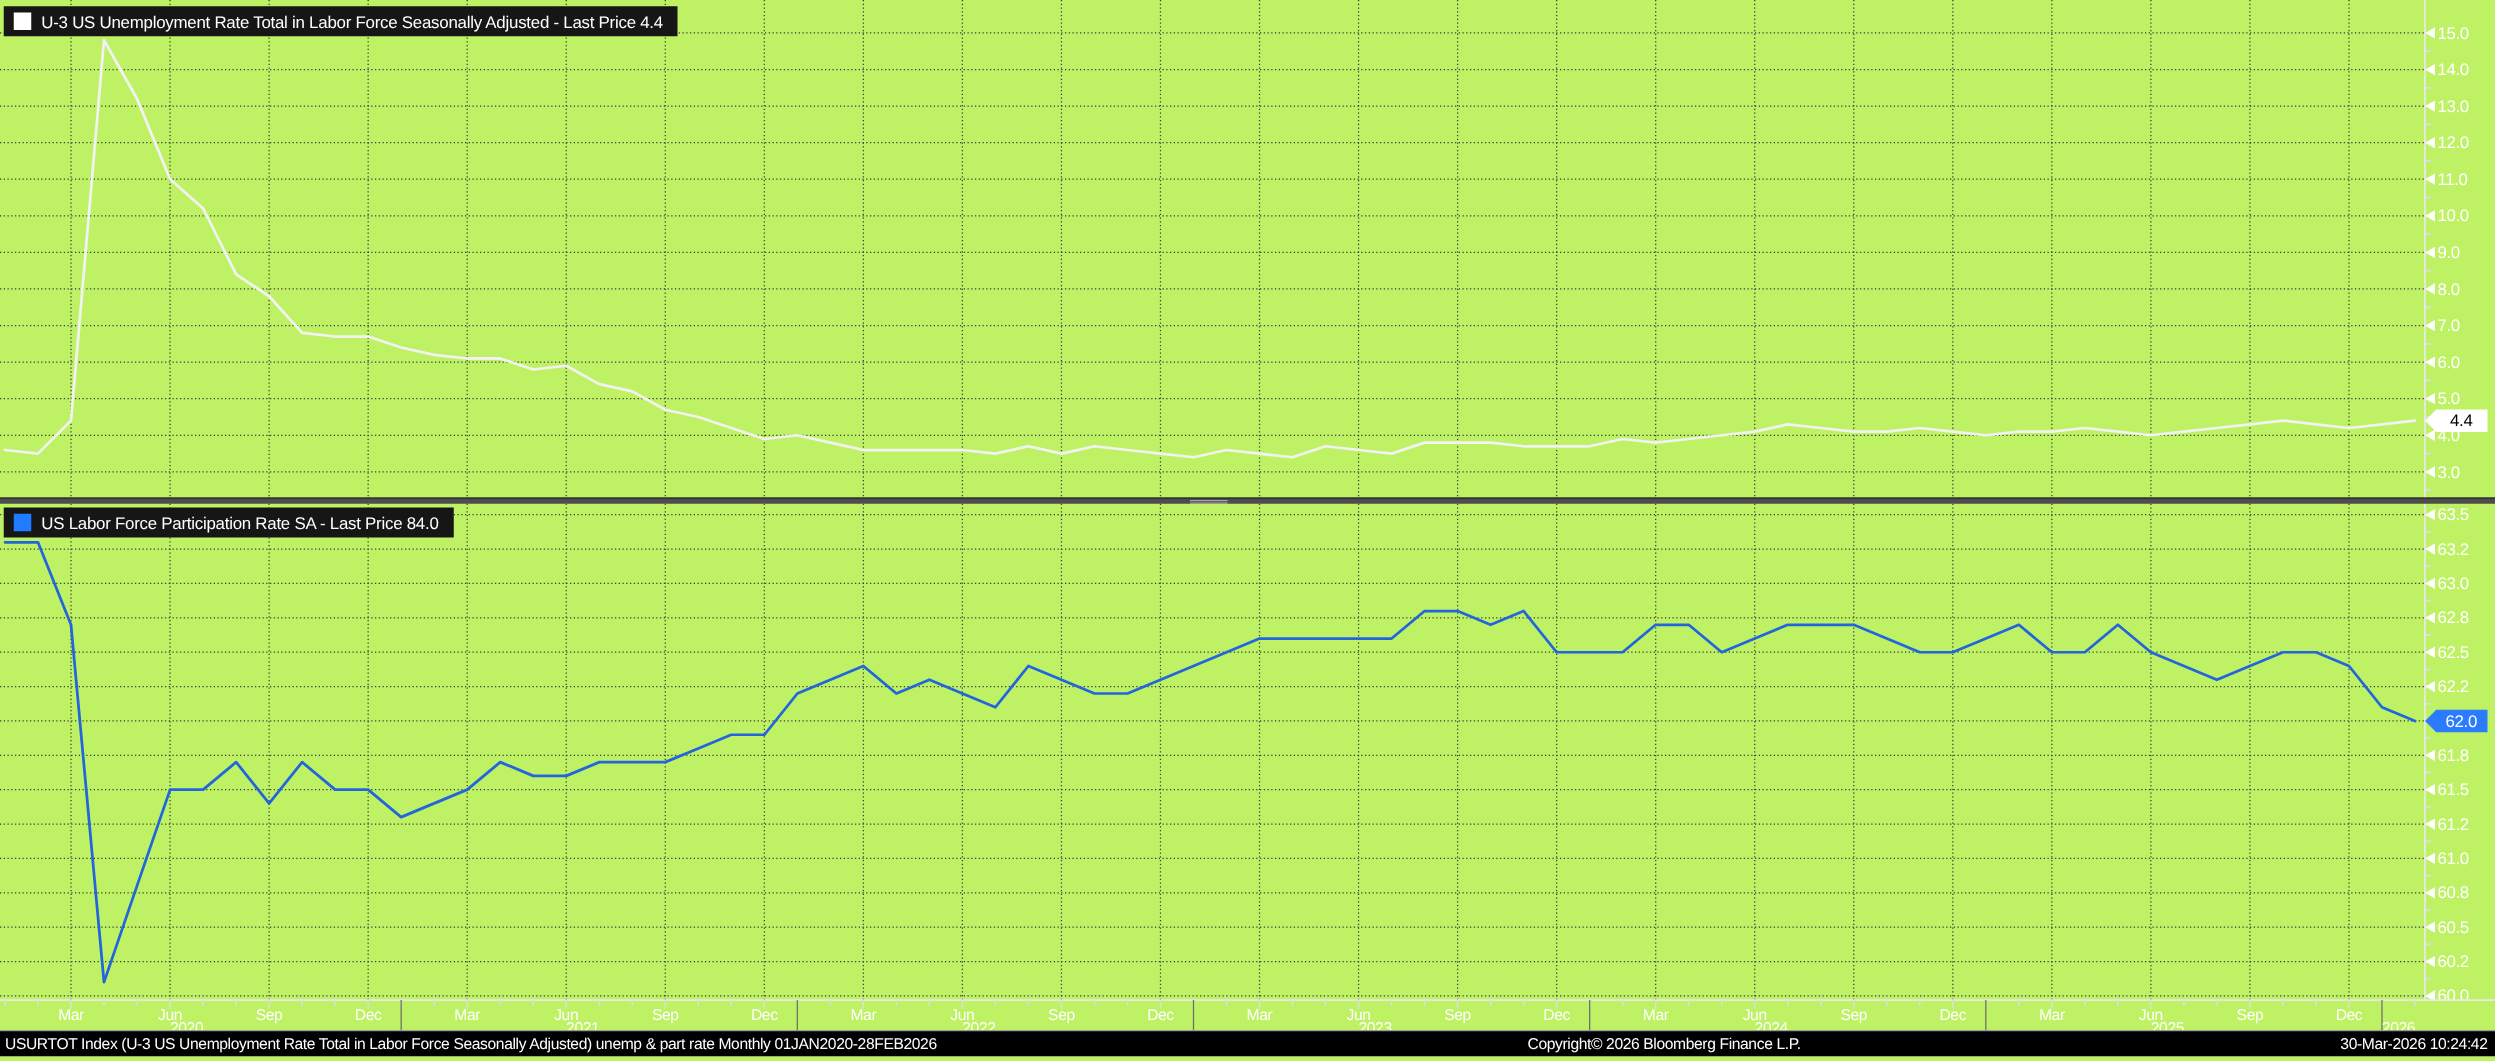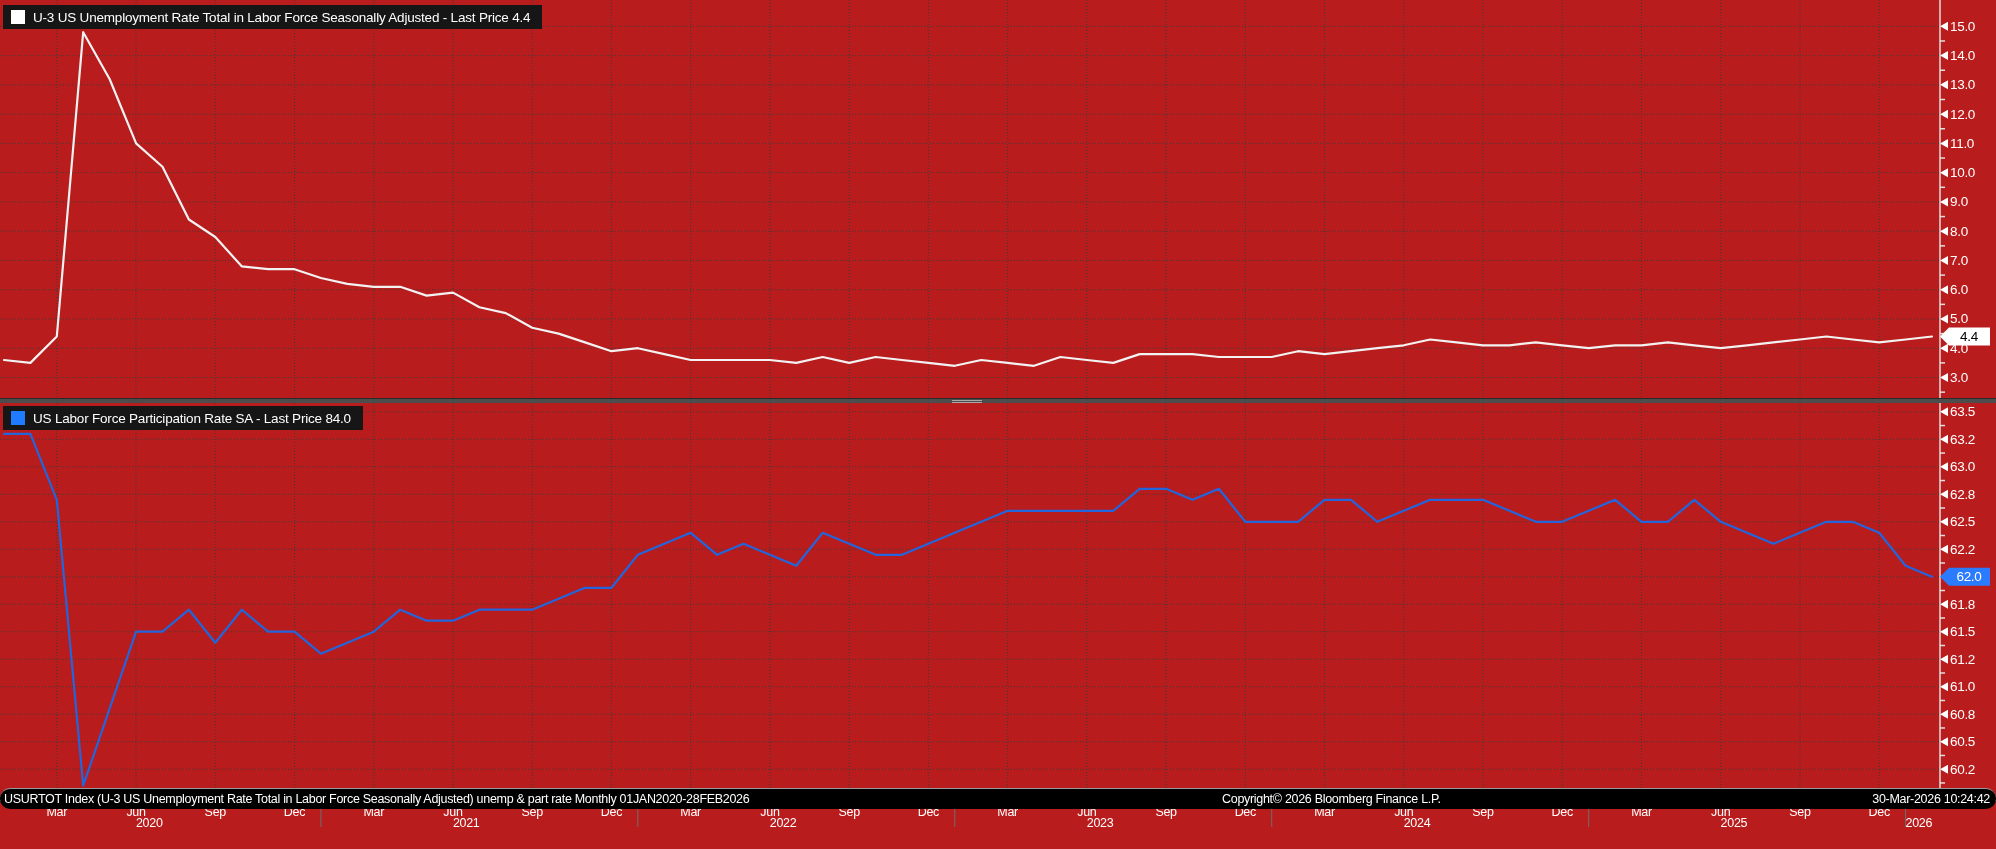"15.0" .terminal { background: #b91c1c -> #bef264 }
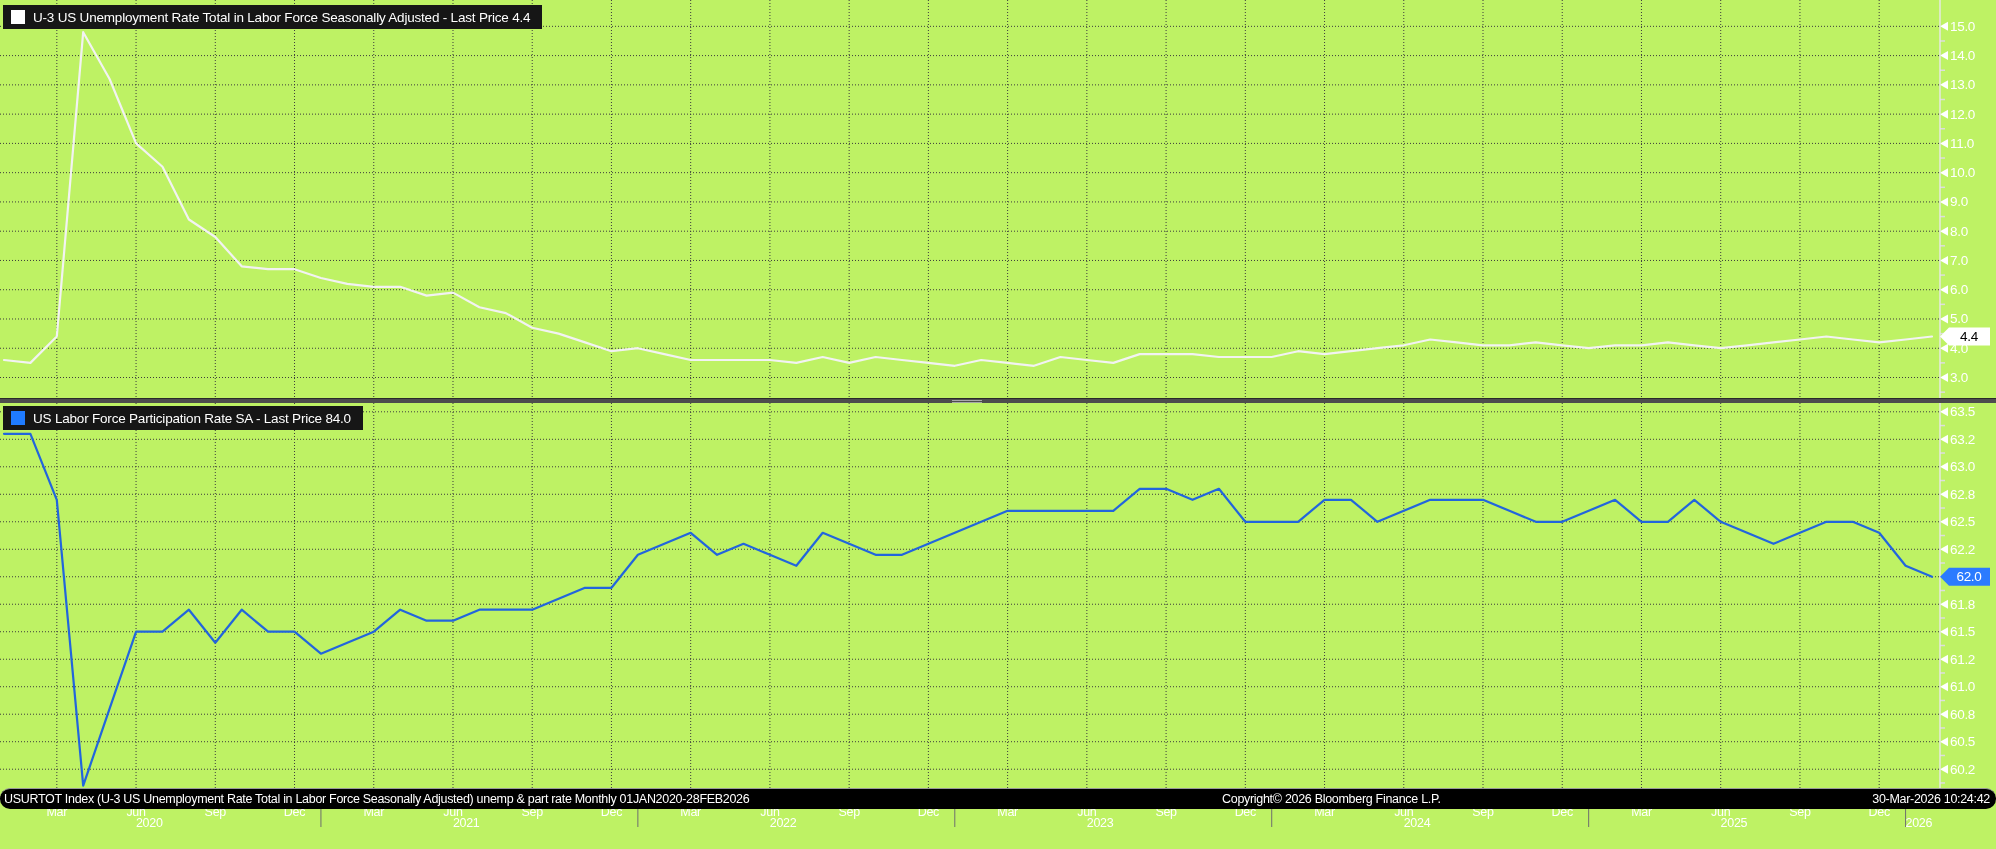"USURTOT Index (U-3 US Unemployment" .footer { border-radius: 10px -> none; top: 788px -> 824px }
